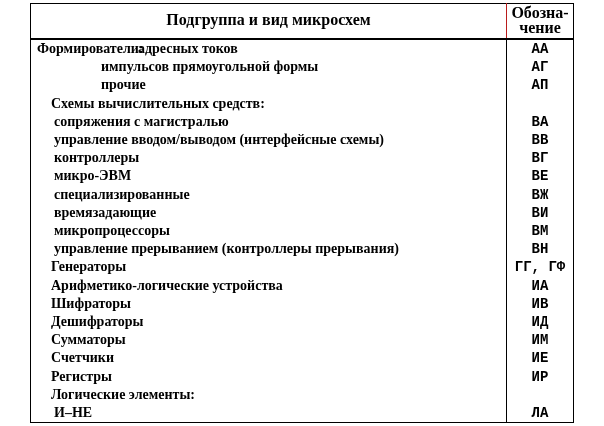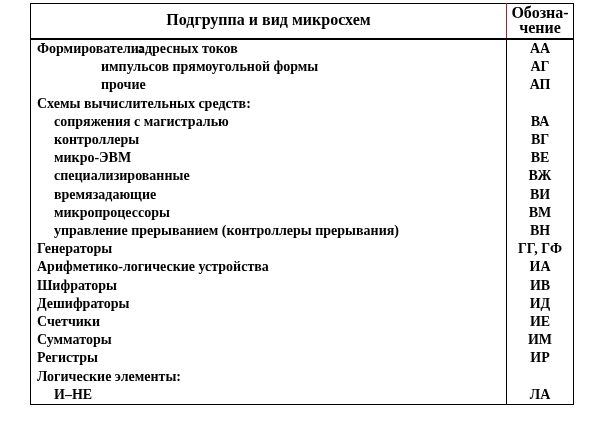"АА" td.c { font-family: none -> Liberation Mono, monospace }
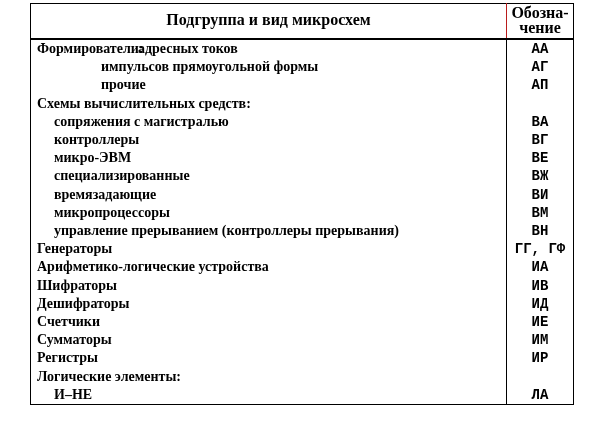"Схемы вычислительных средств:" td.ind0 { padding-left: 6px -> 20px }
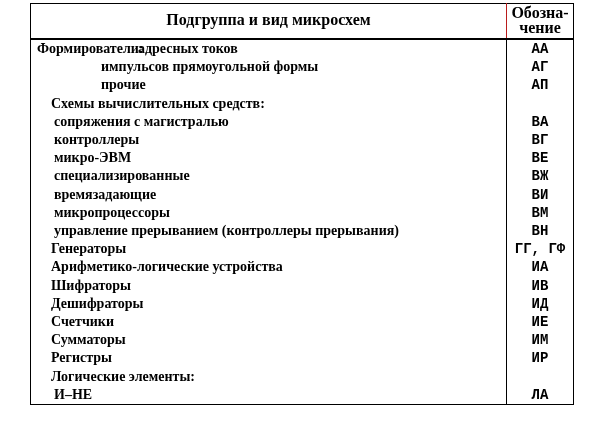"управление вводом/выводом (интерфейсные" tr { html: none -> <tr> <td>управление вводом/выводом (интерфейсные схемы)</td> <td>ВВ</td> </tr> }
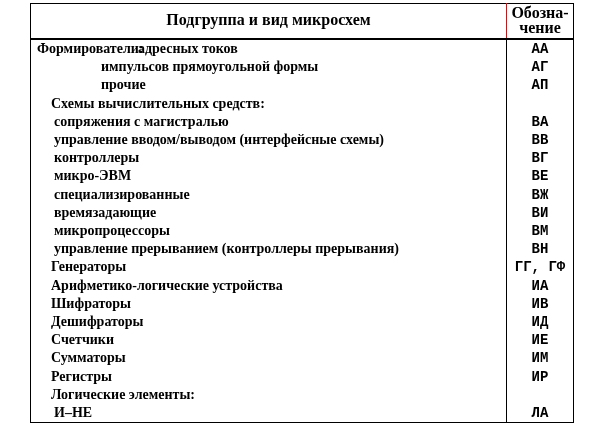"Счетчики" tr { order: before "Сумматоры" -> after "Сумматоры" }
